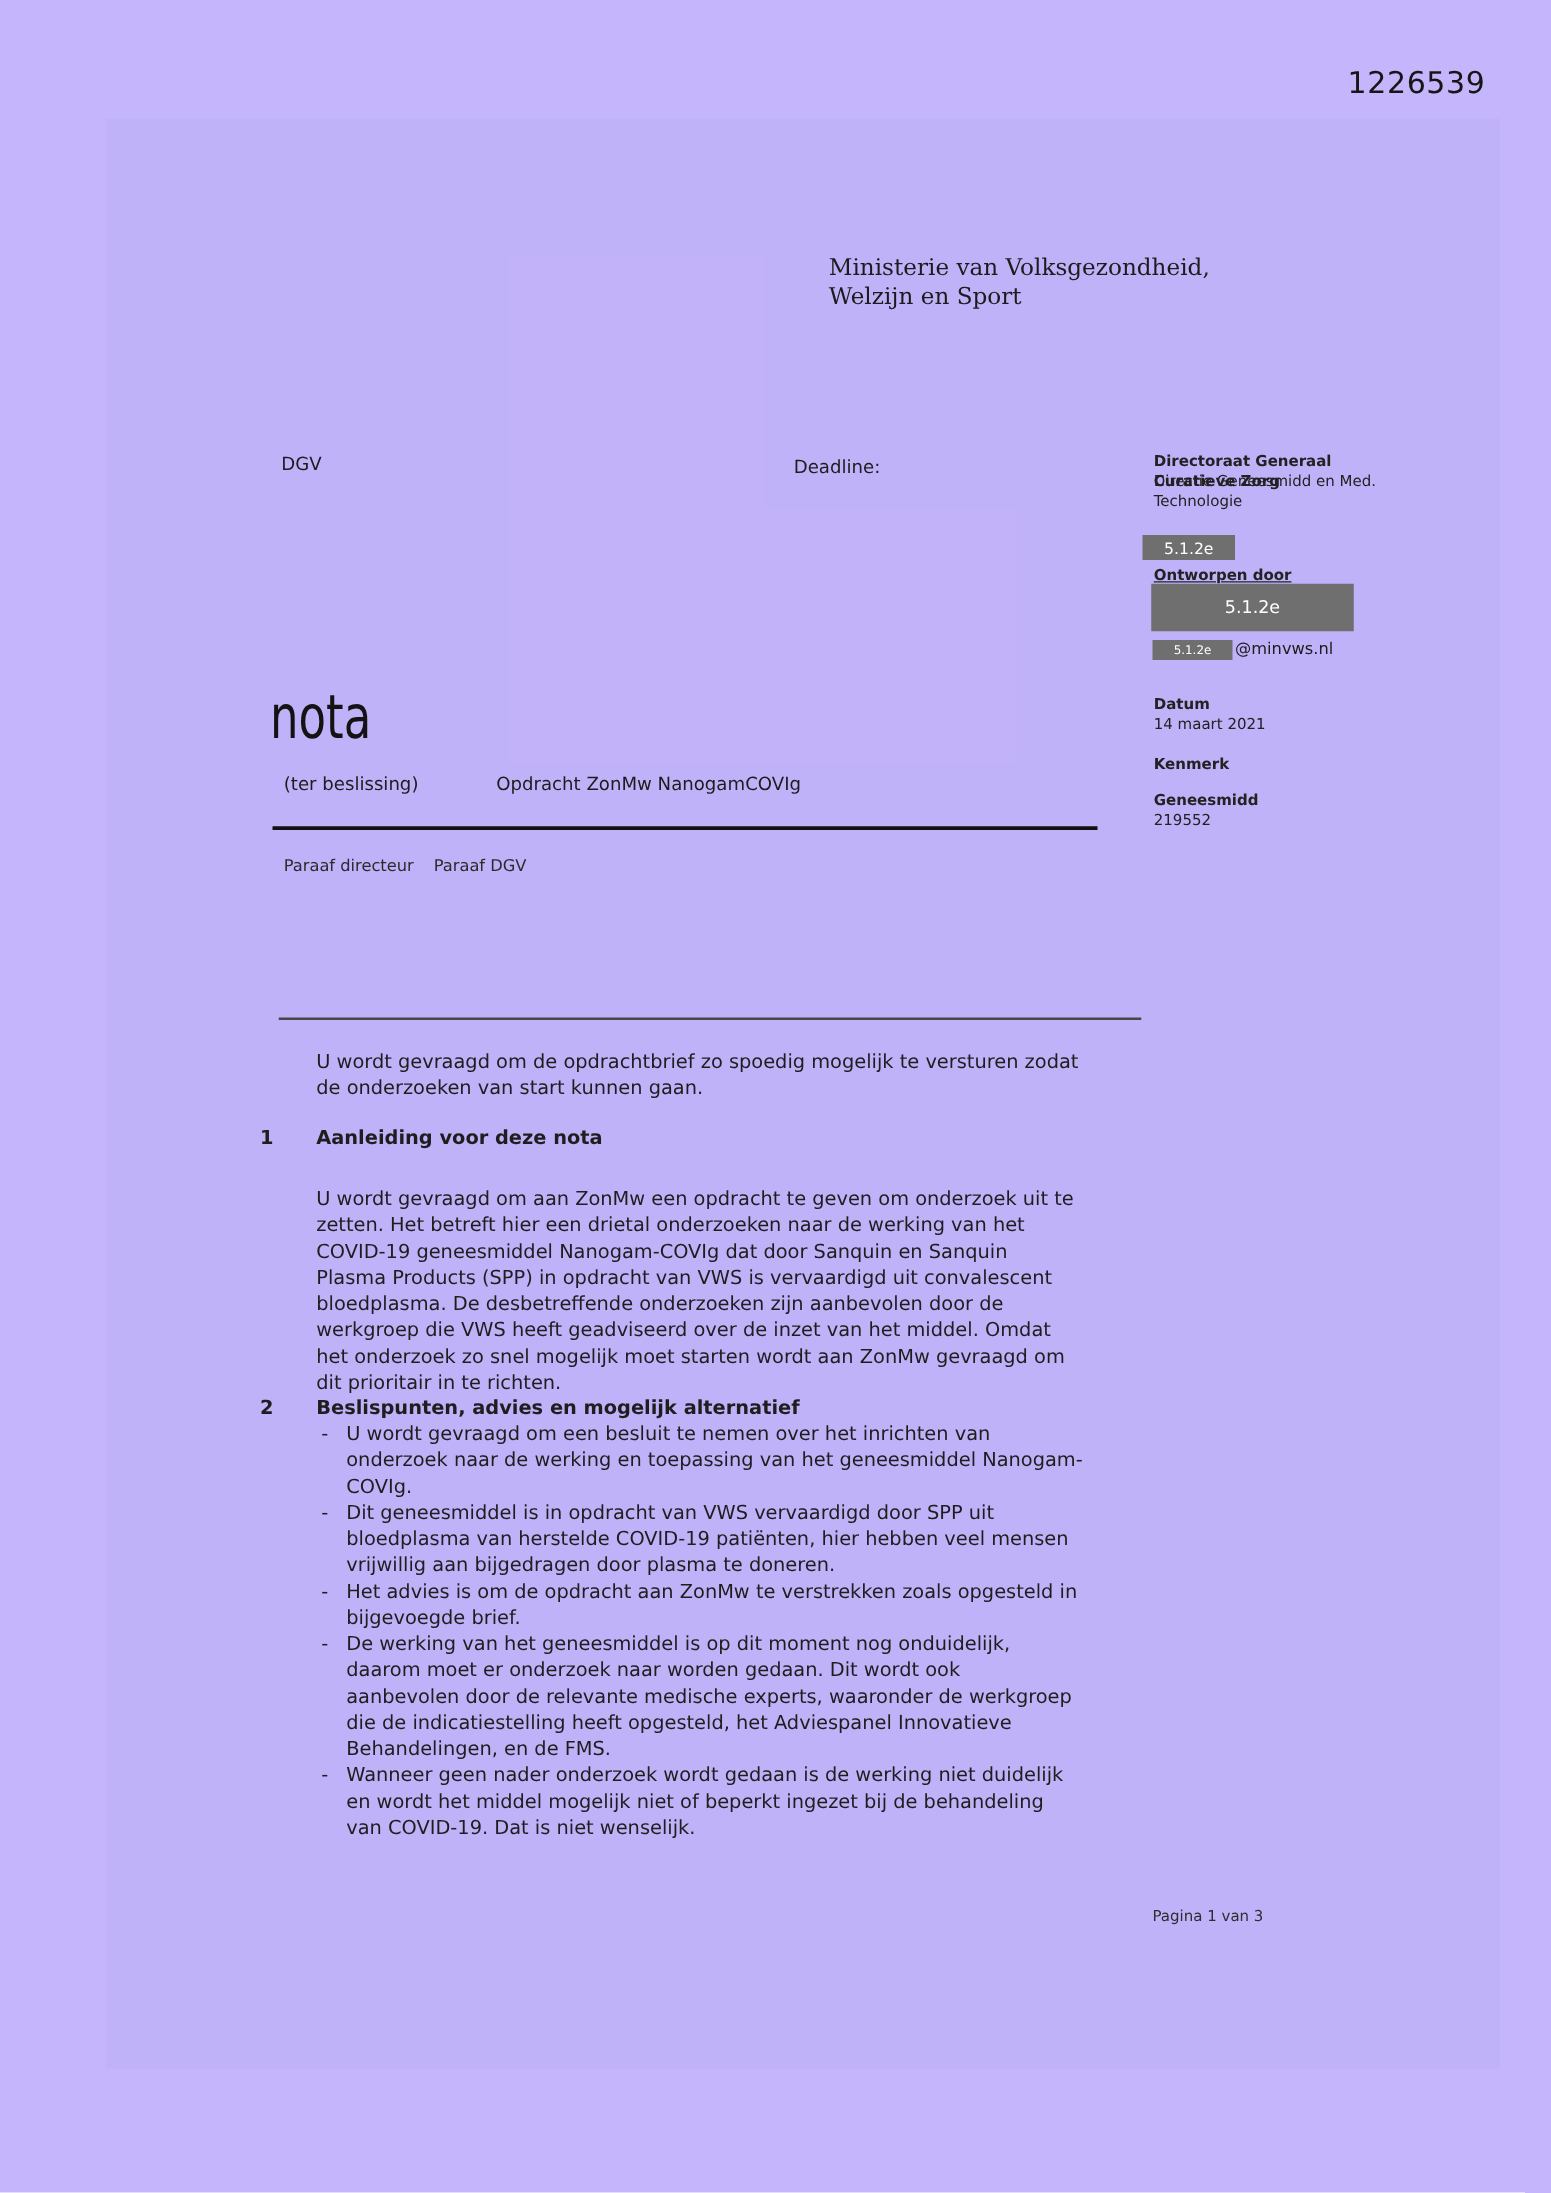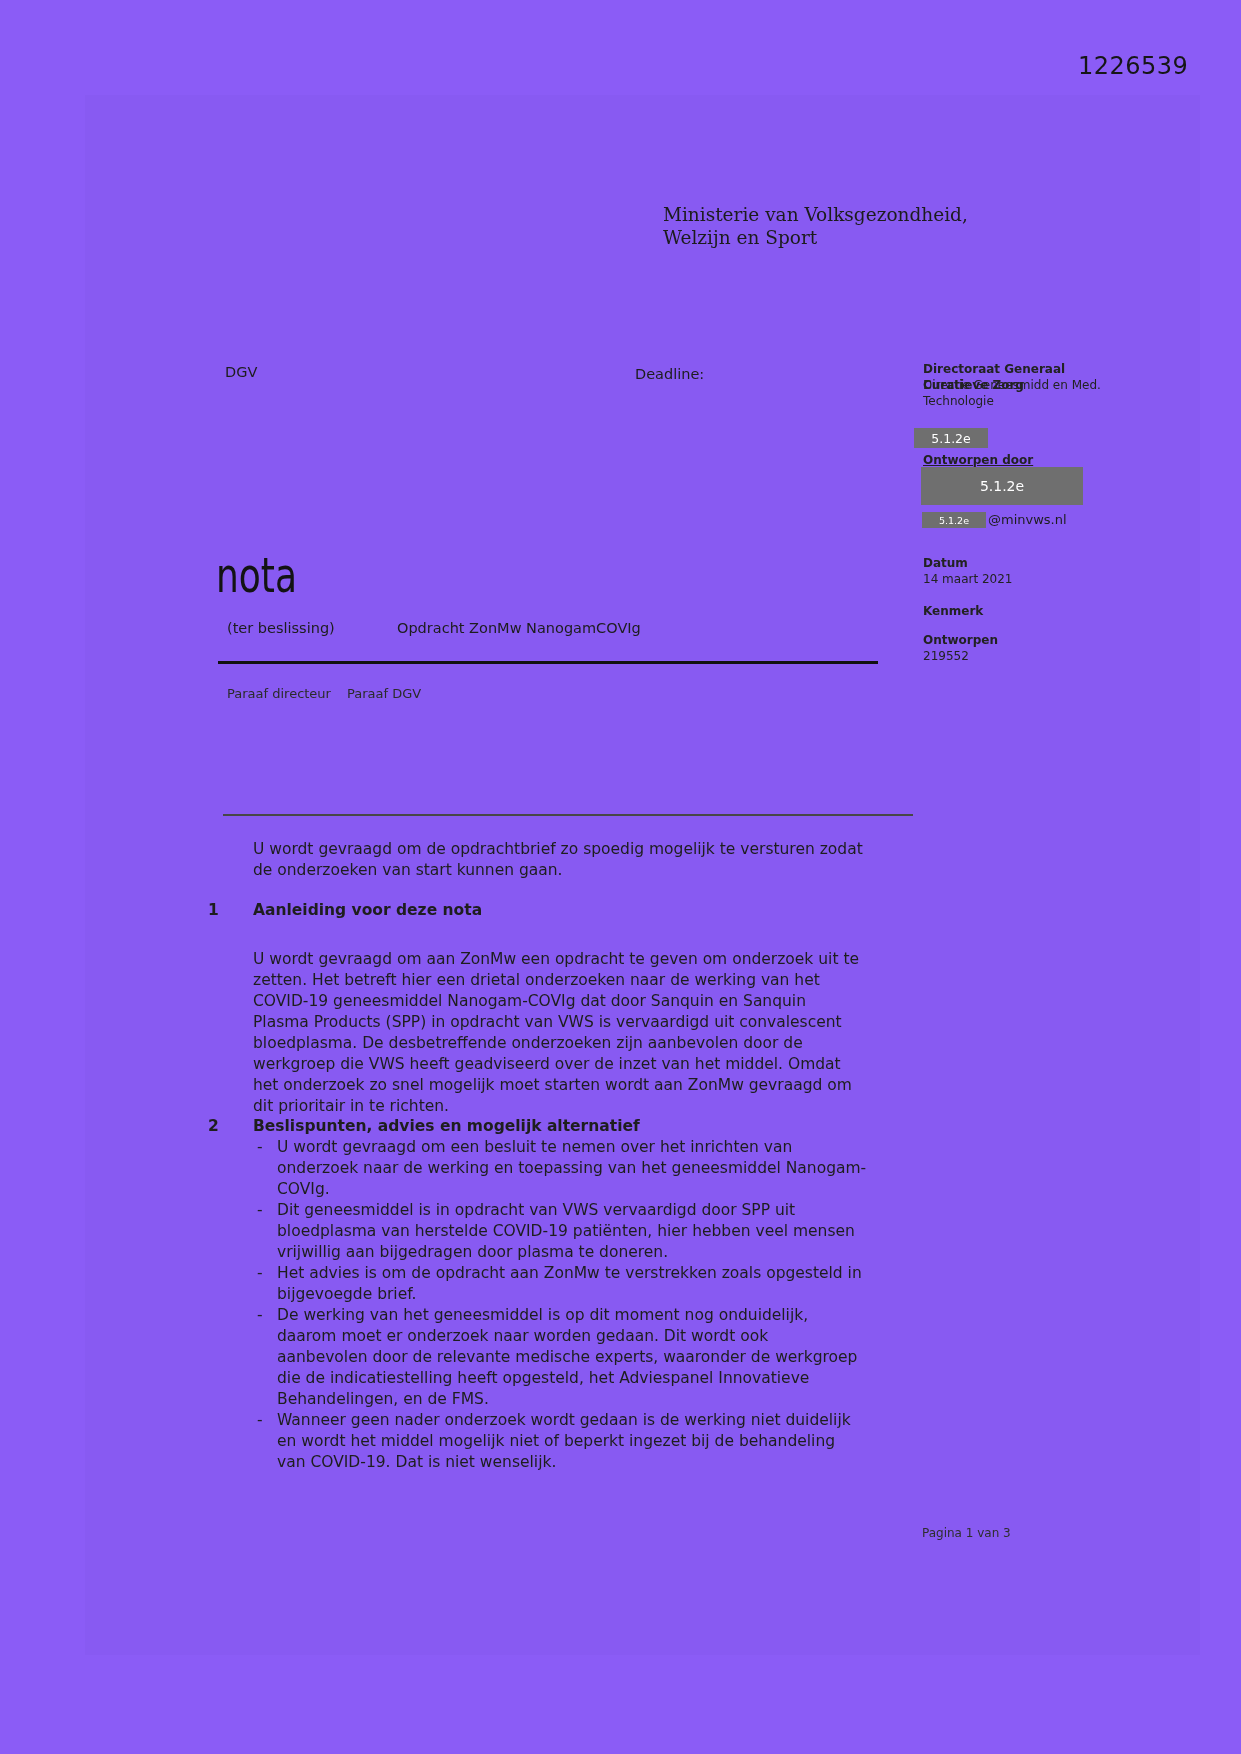"1226539" #page { background: #8b5cf6 -> #c4b5fd }
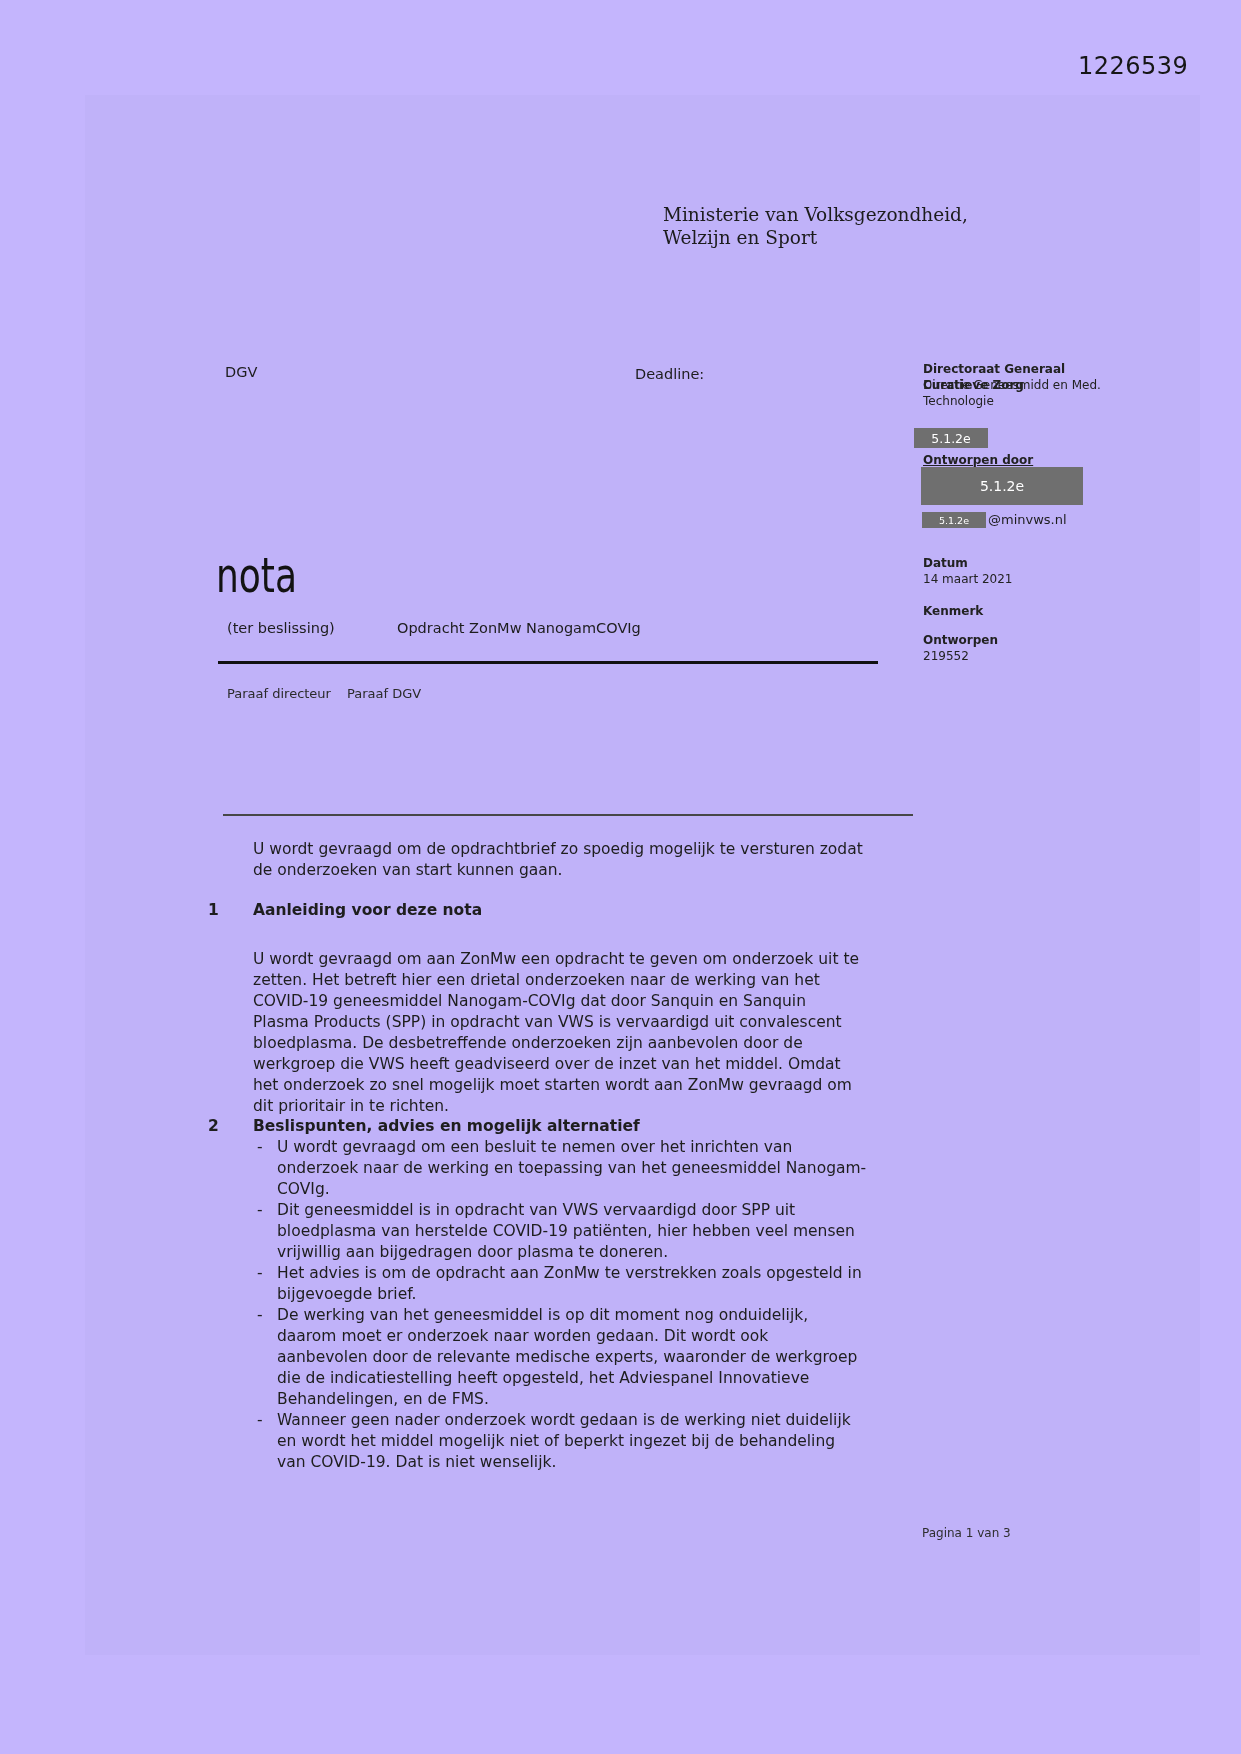"Ontworpen" div.abs { text: Ontworpen -> Geneesmidd }
